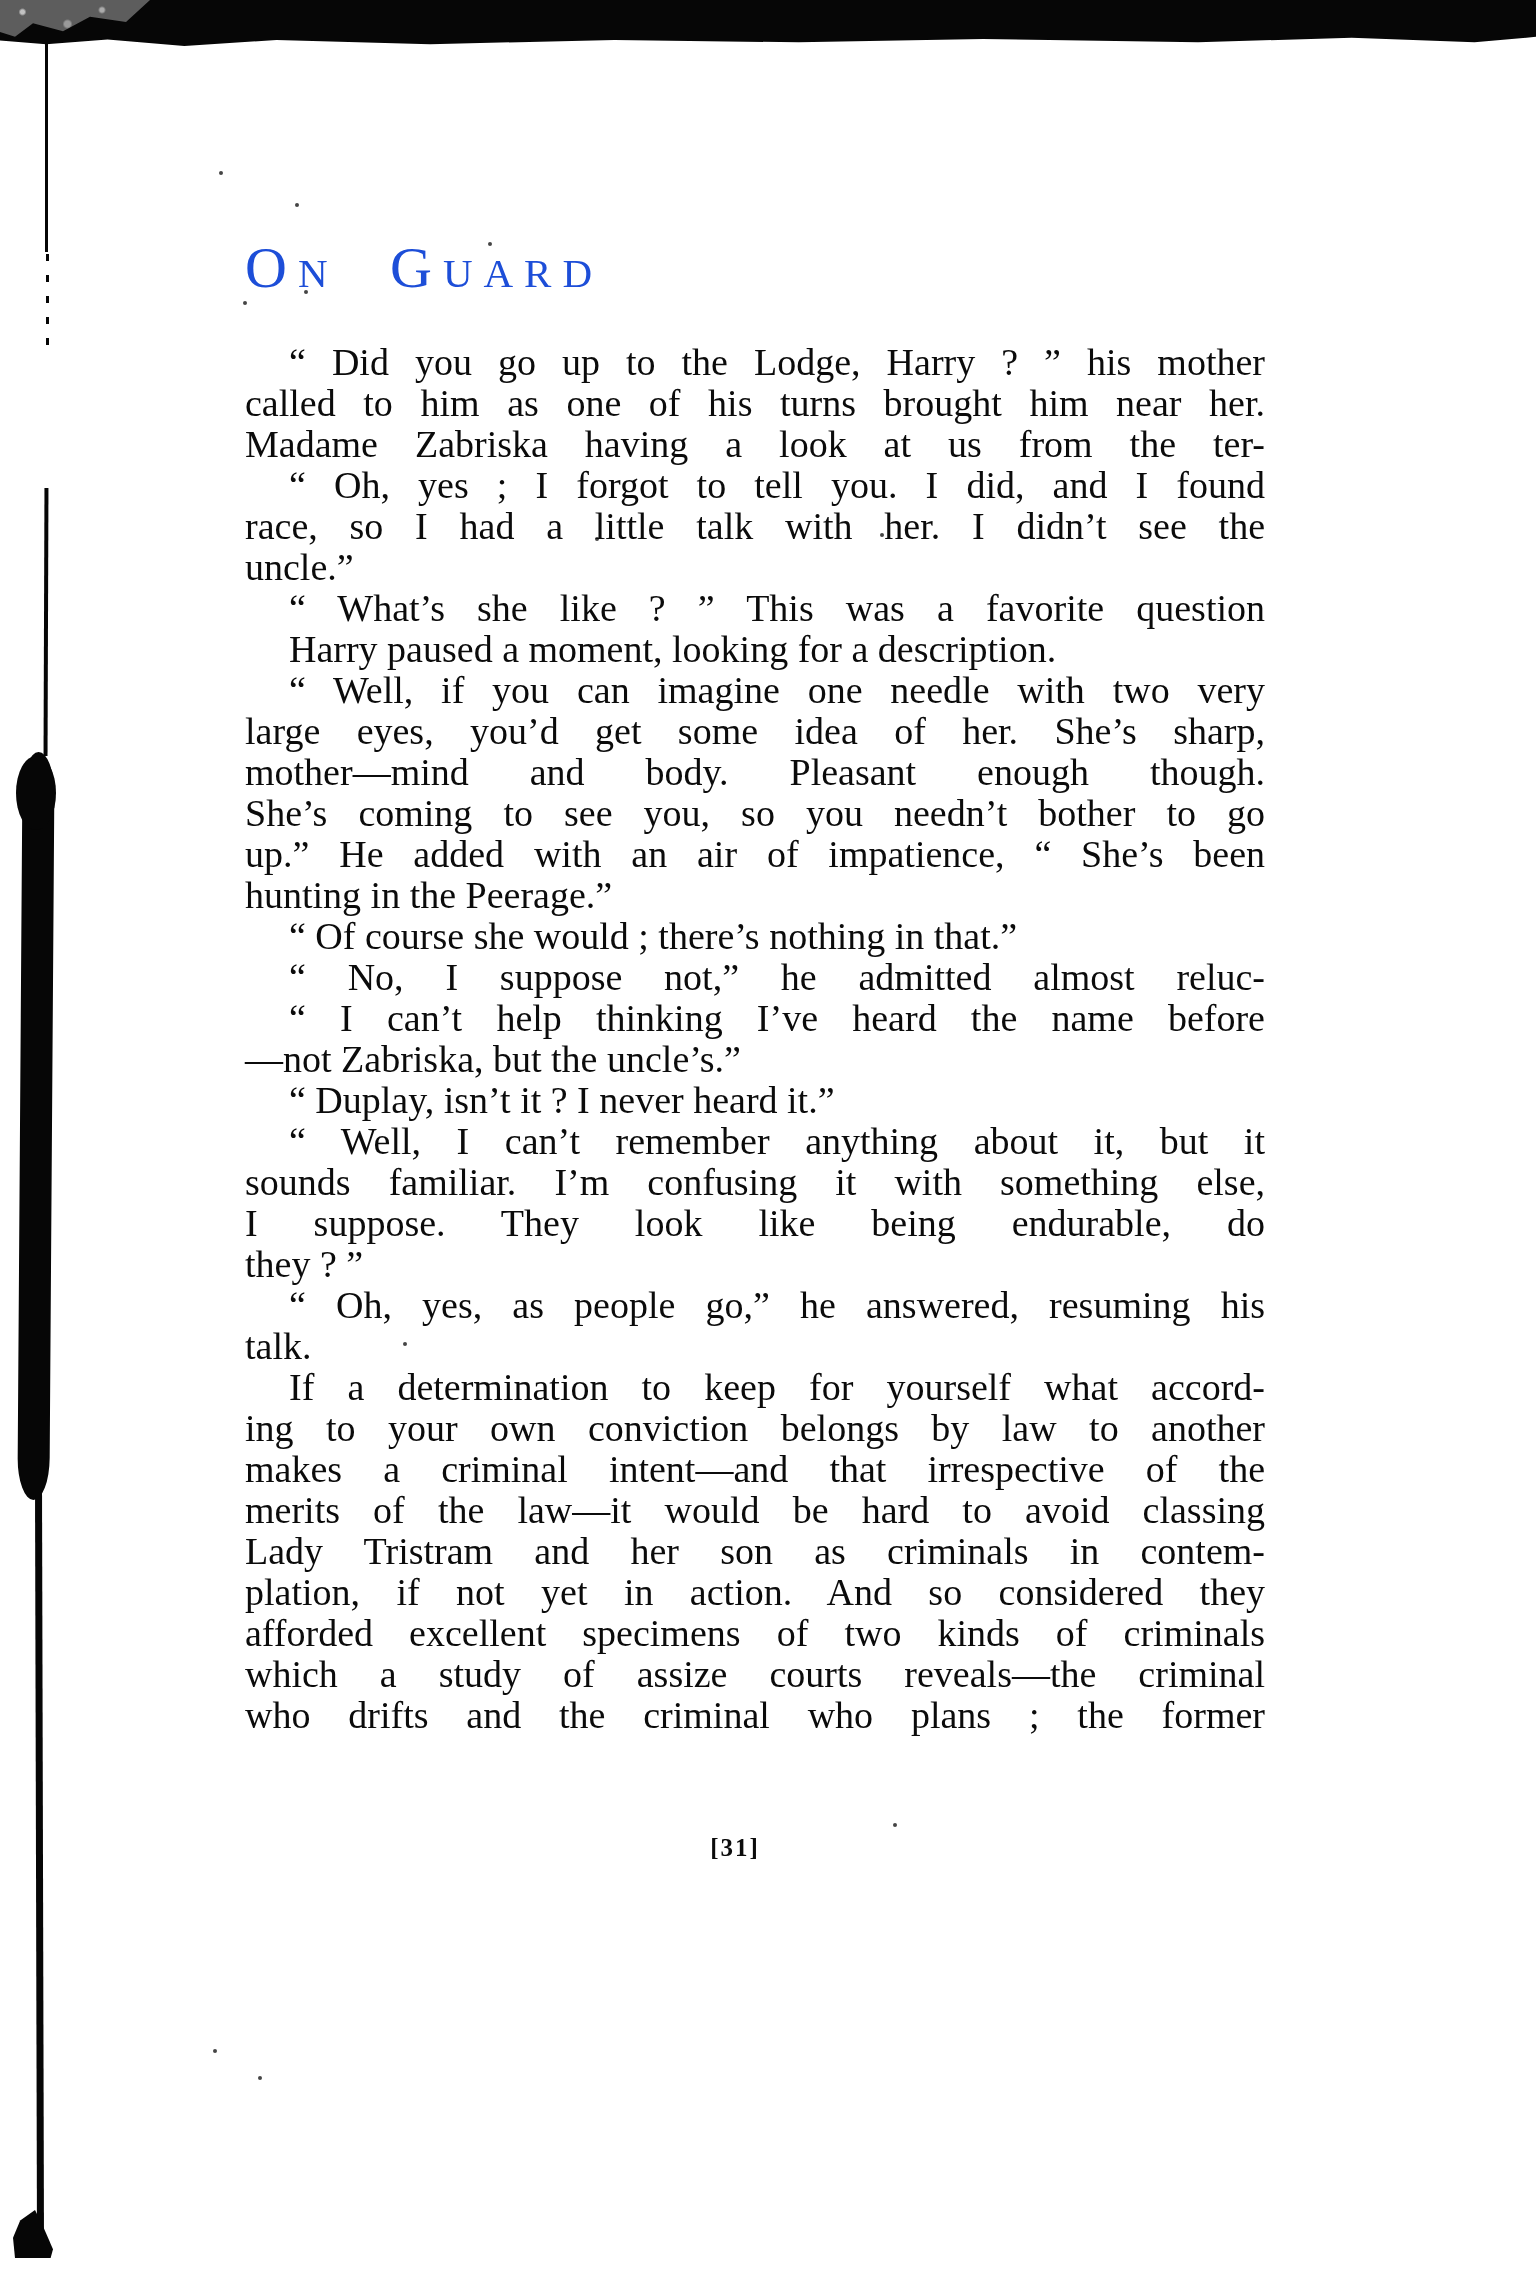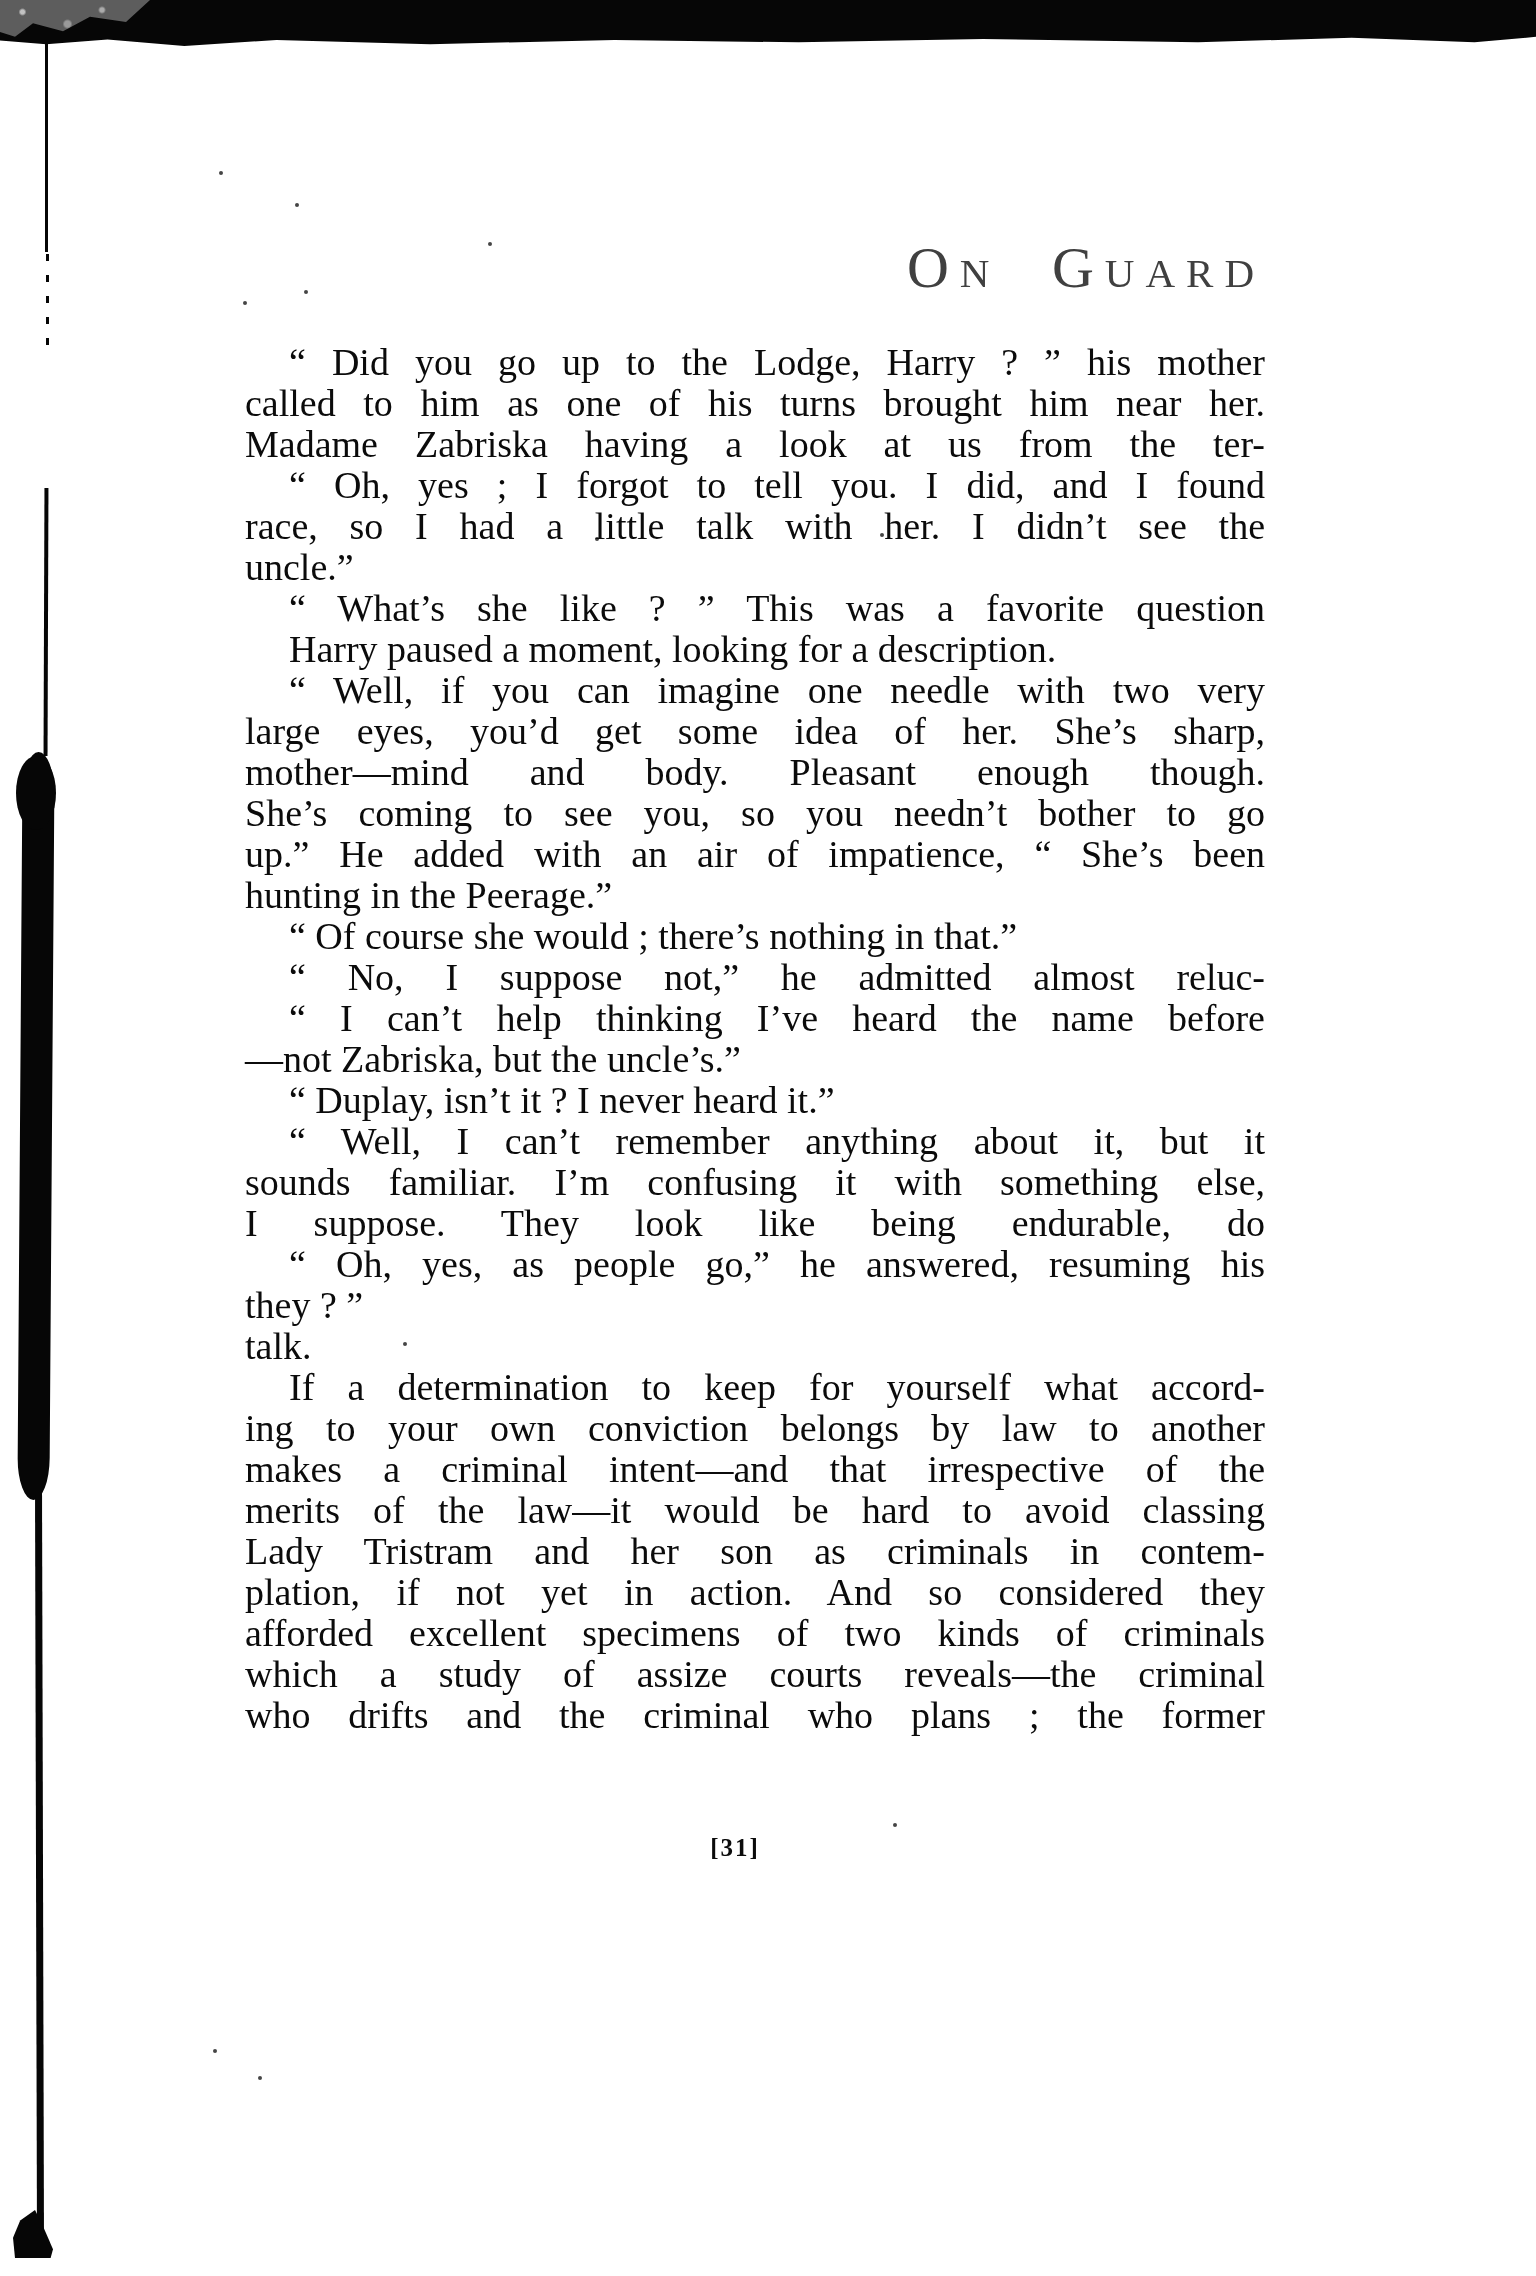"On Guard" .running-head { color: #404040 -> #1d4ed8; text-align: right -> left }
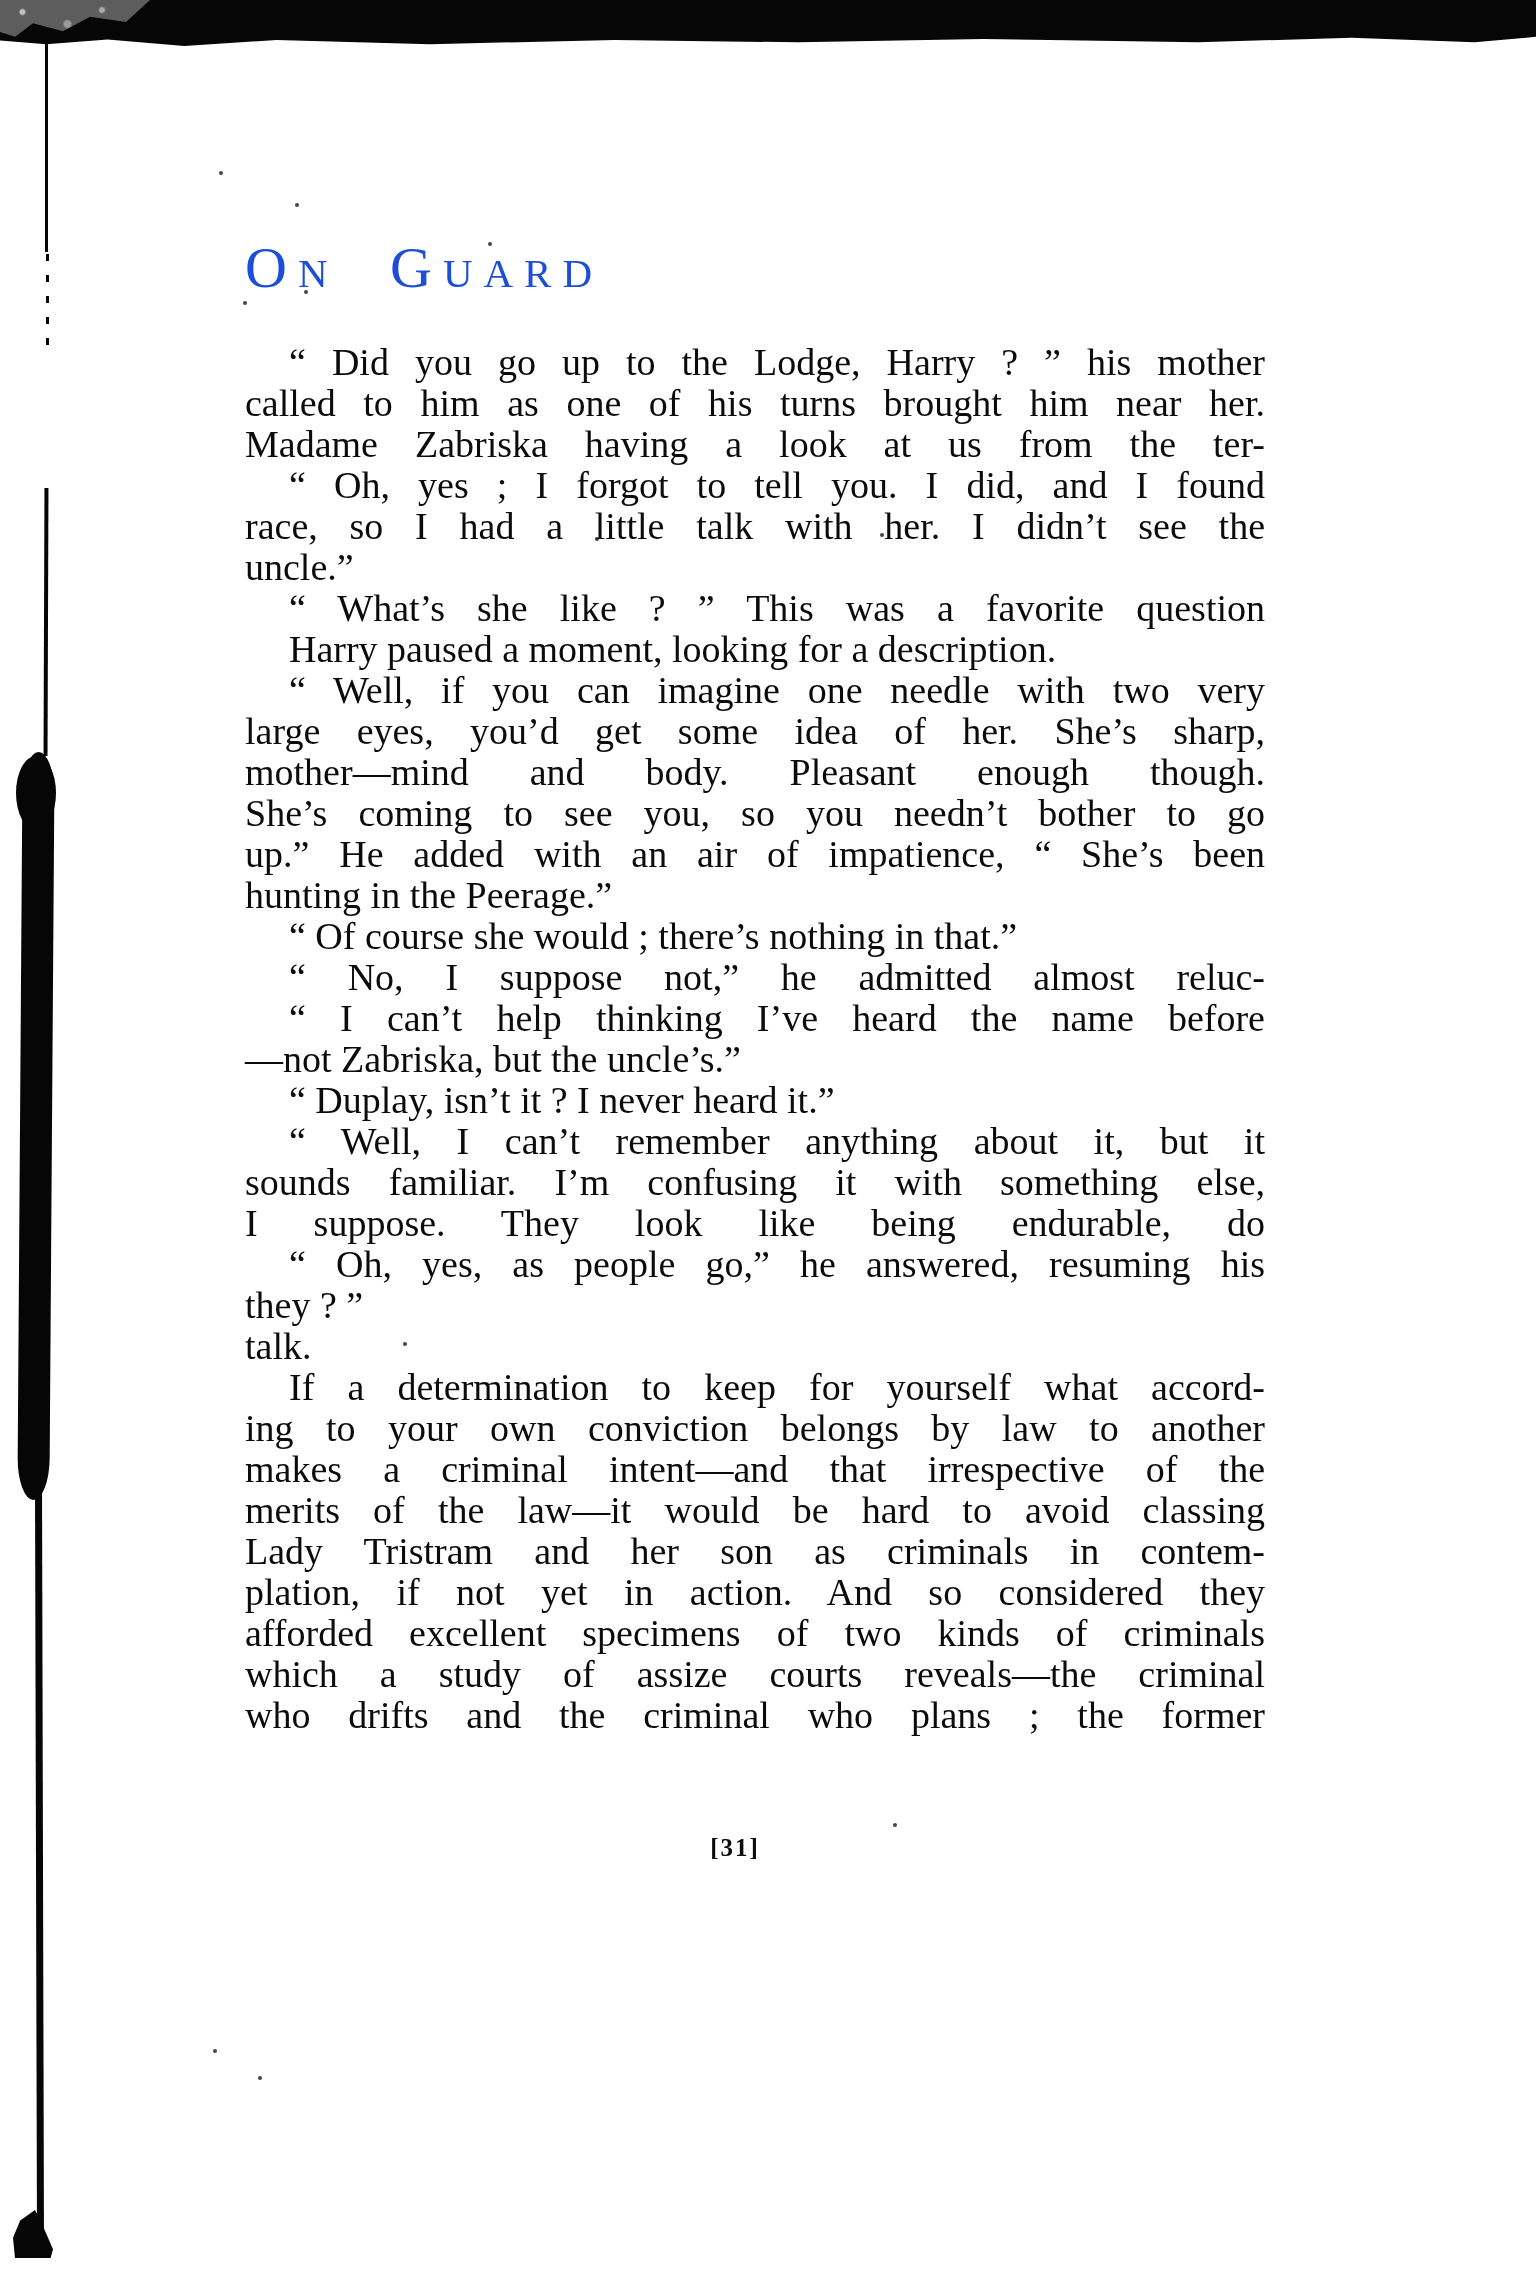"“ Oh, yes, as people" div.line { order: before "they ? ”" -> after "they ? ”" }
